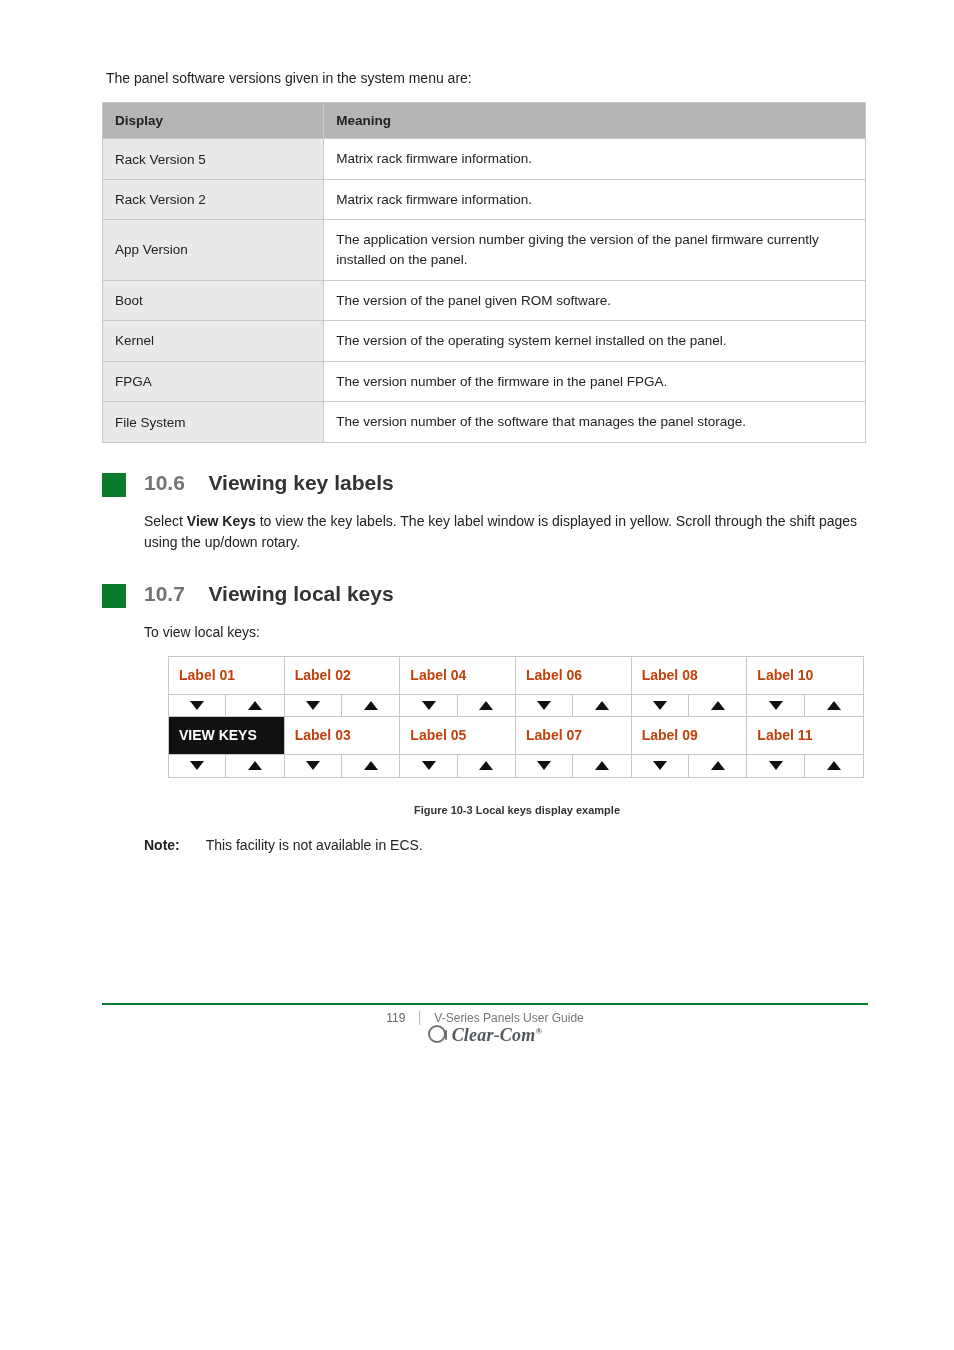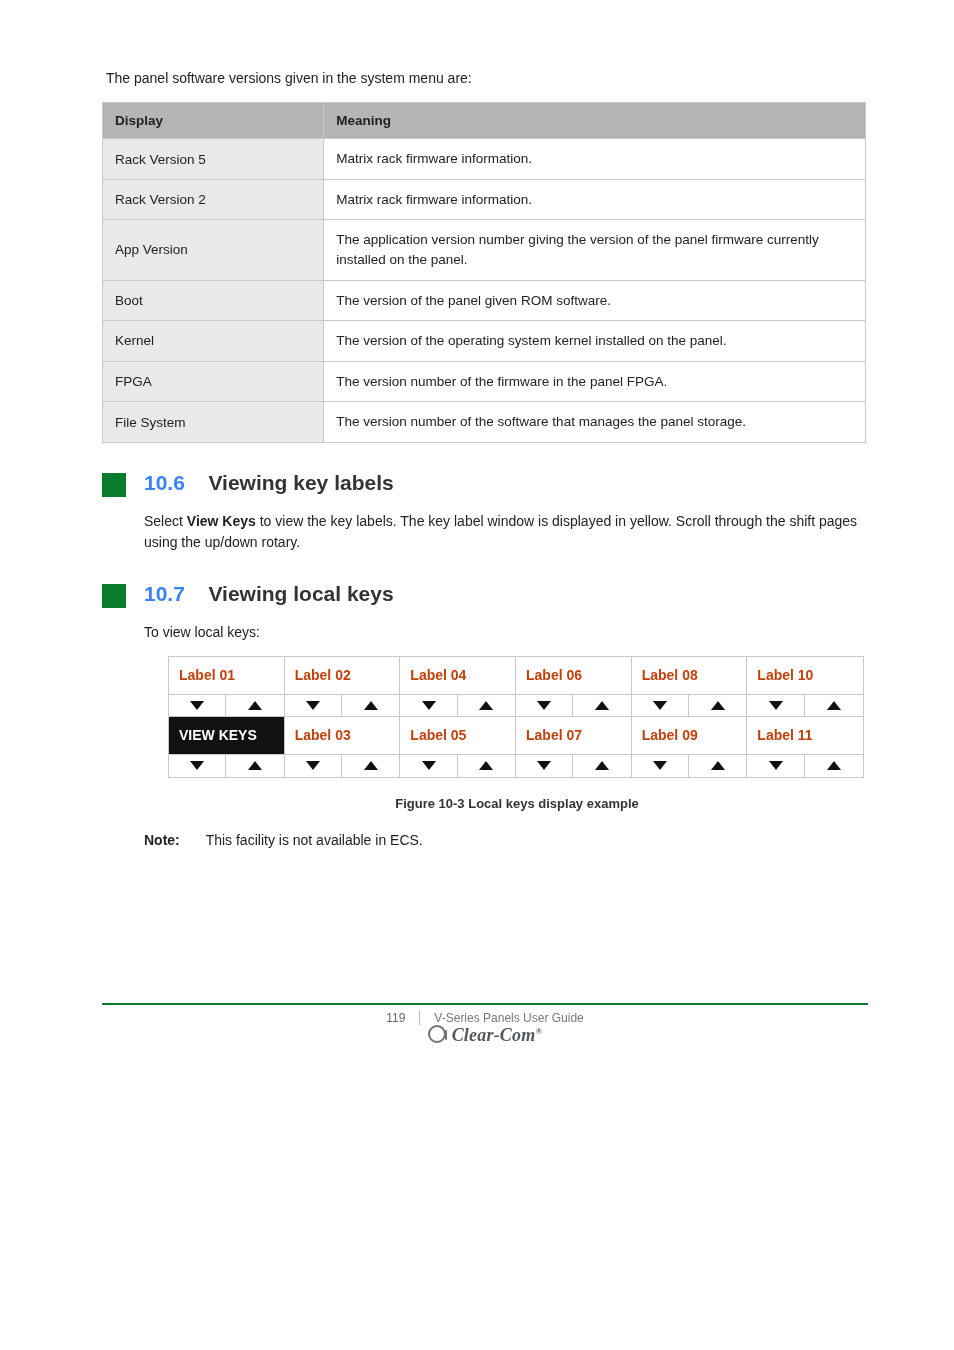"10.6" .sec-num { color: #3b82f6 -> #737373 }
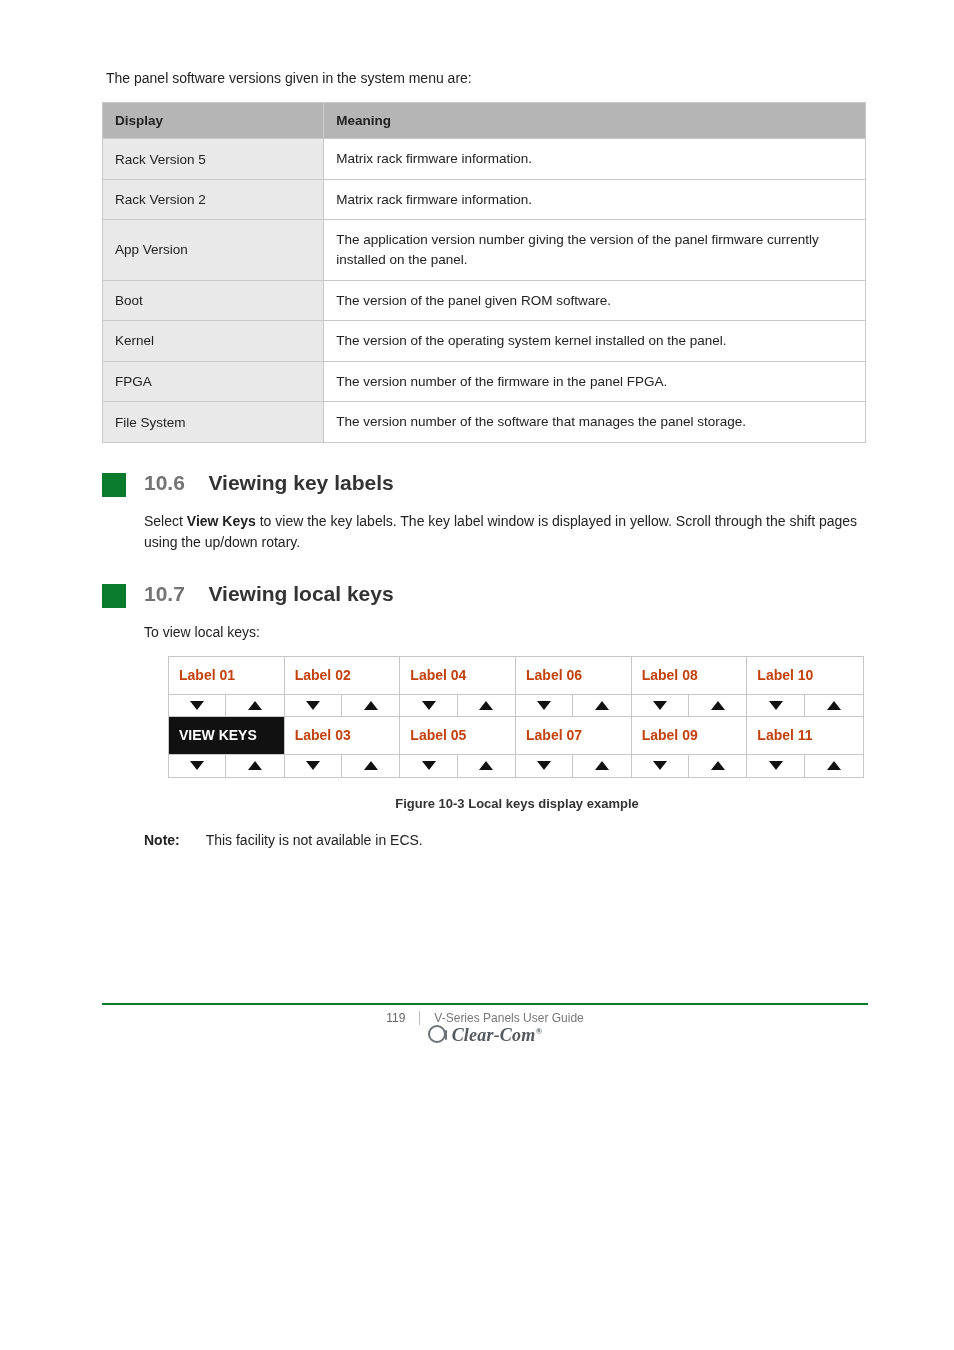"Figure 10-3 Local keys display" .fig-cap { font-size: 13px -> 11px; margin-top: 16px -> 24px }
